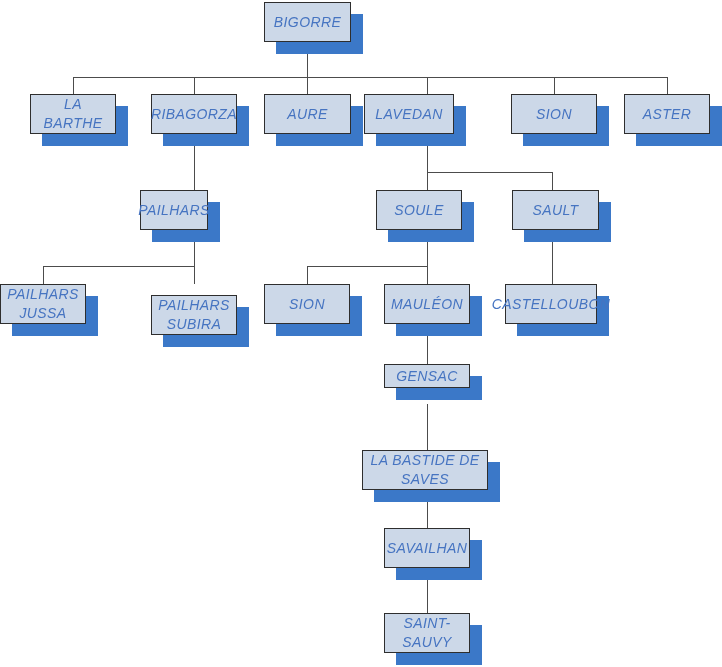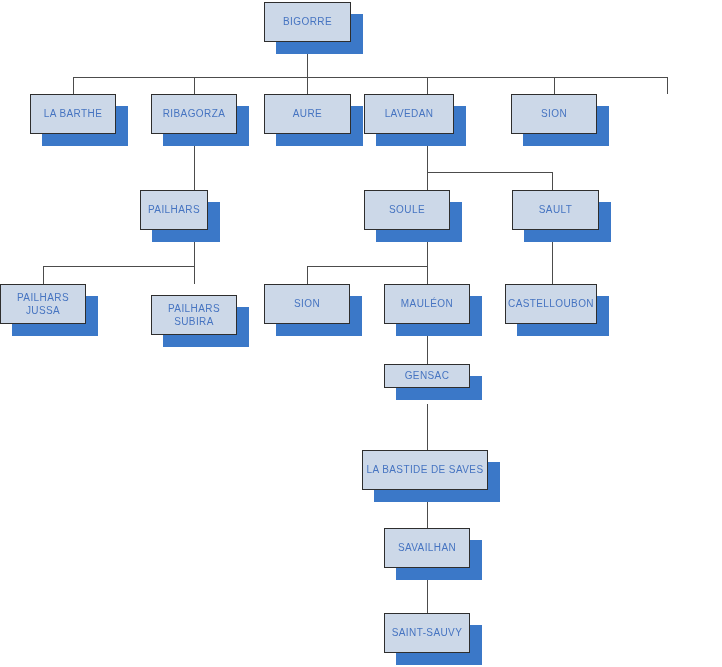"BIGORRE" .node-label { font-size: 10px -> 14px; font-style: none -> italic }
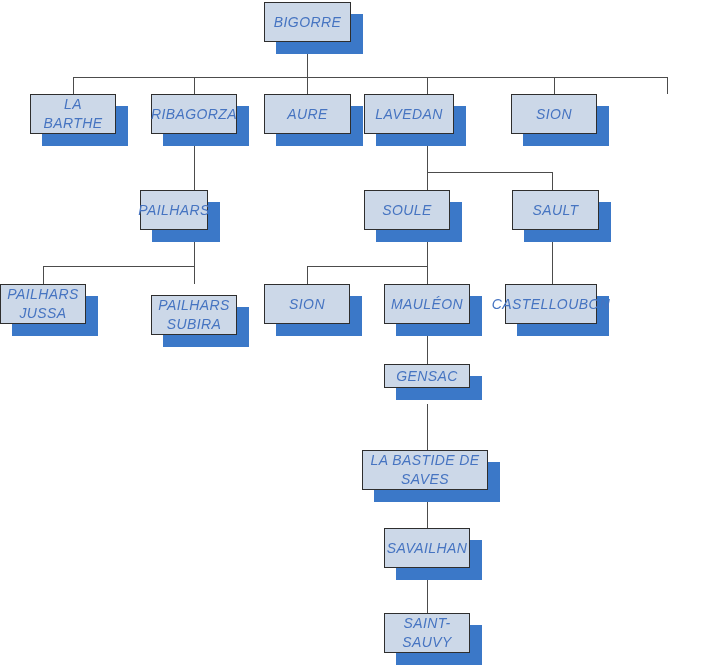"ASTER" div.node { html: none -> <div> <div></div> <div> <span>ASTER</span> </div> </div> }
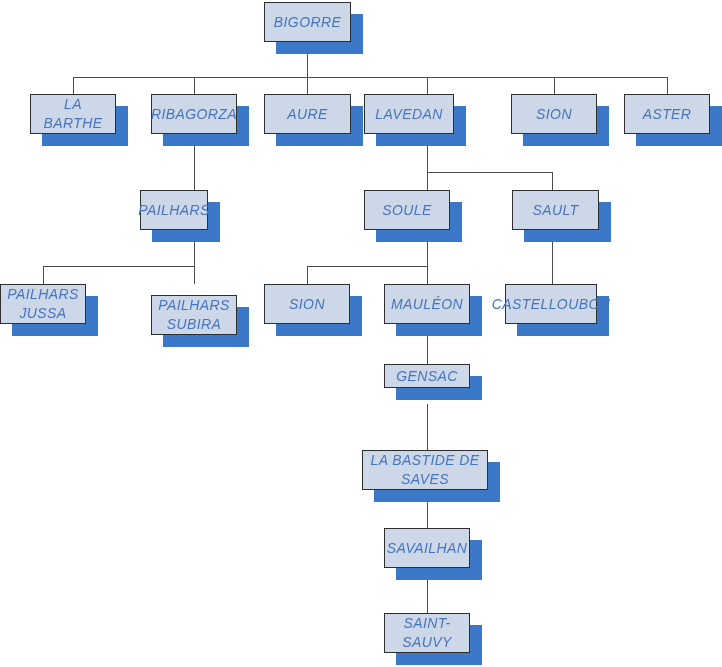"SOULE" div.node { left: 364px -> 376px }
